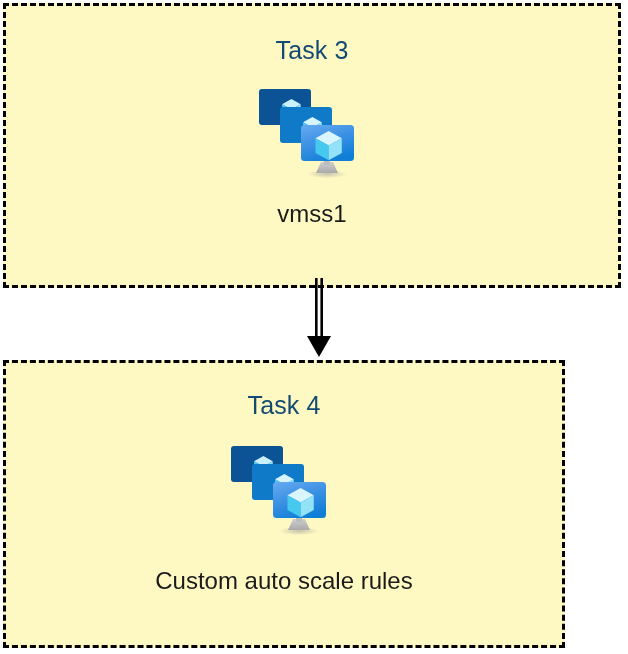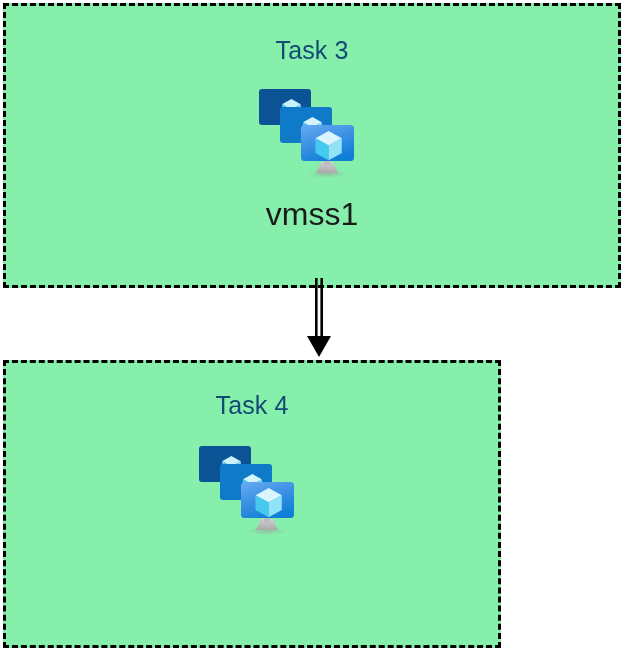"Task 3" .task-box { background: #86efac -> #fef9c3 }
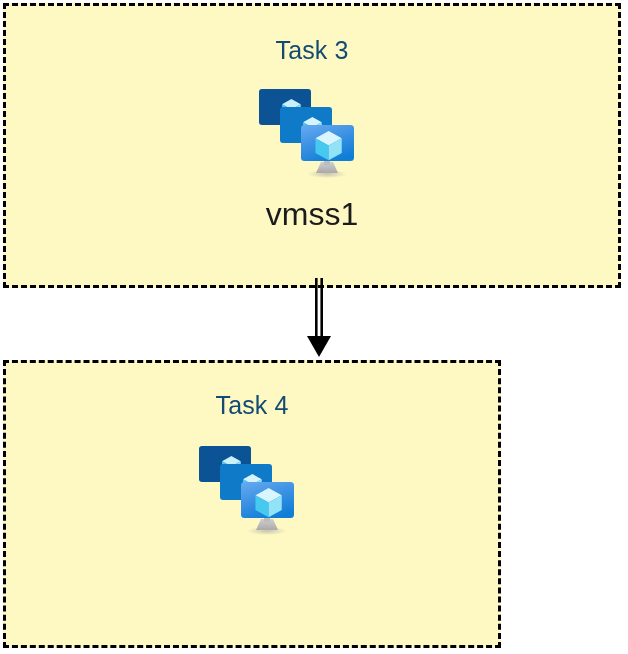"vmss1" .caption { font-size: 32px -> 24px }
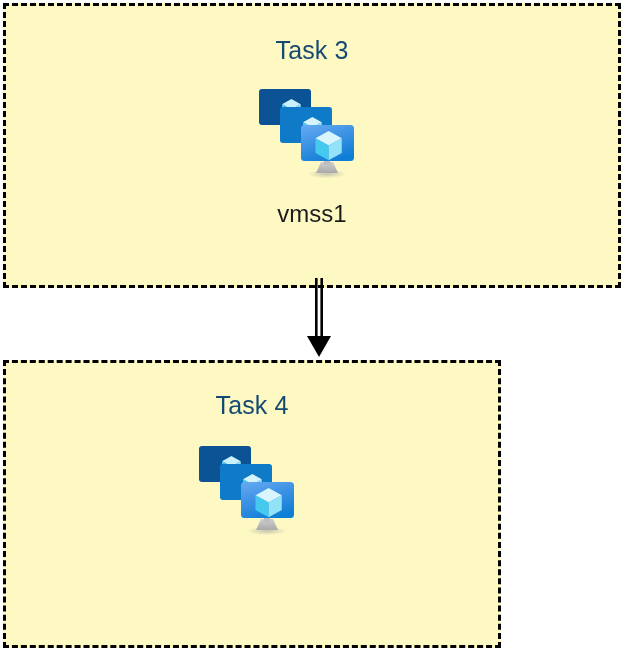"Task 4" #task-box-bottom { width: 498px -> 562px }
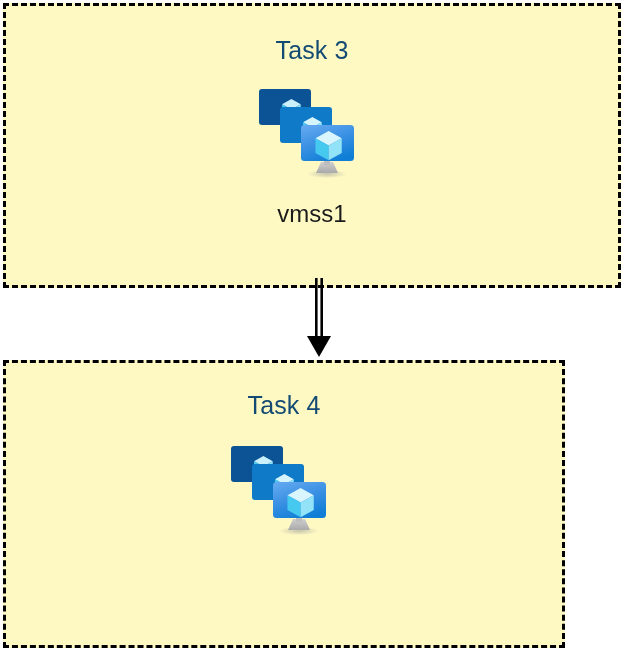"Custom auto scale rules" div.caption-block { html: none -> <div> <div>Custom auto scale rules</div> </div> }
